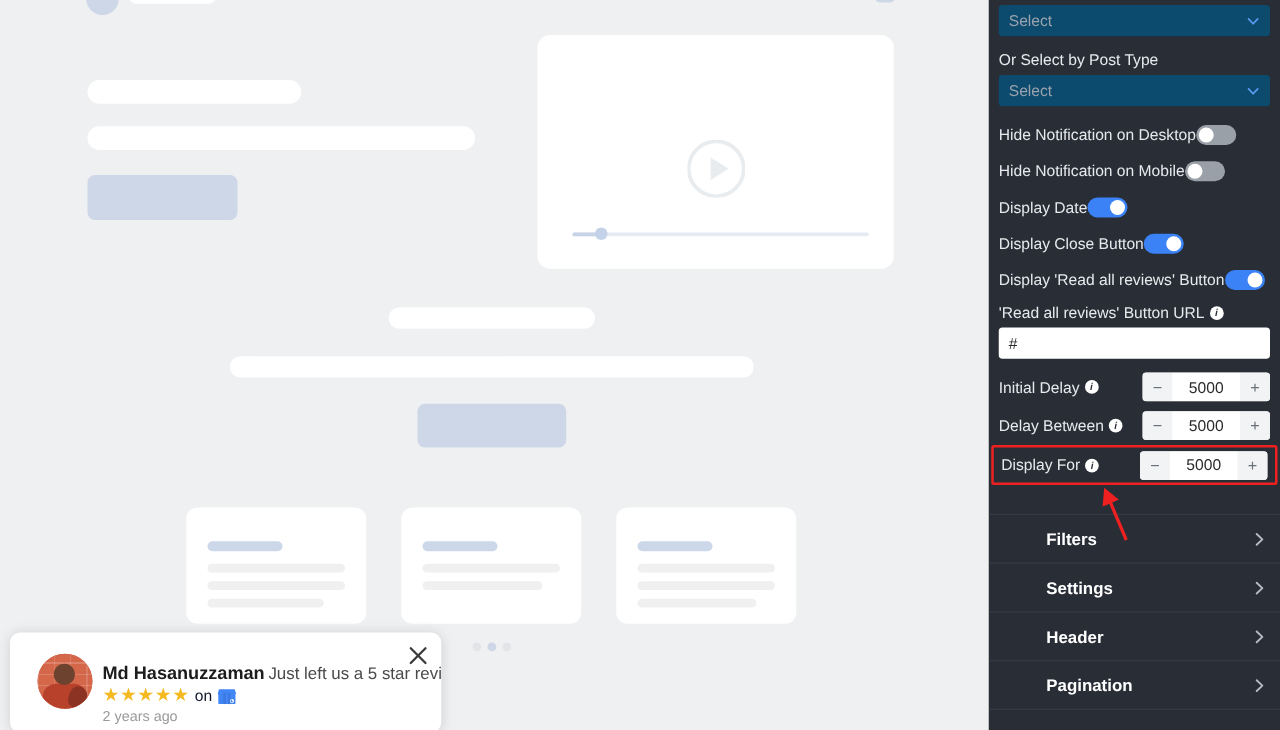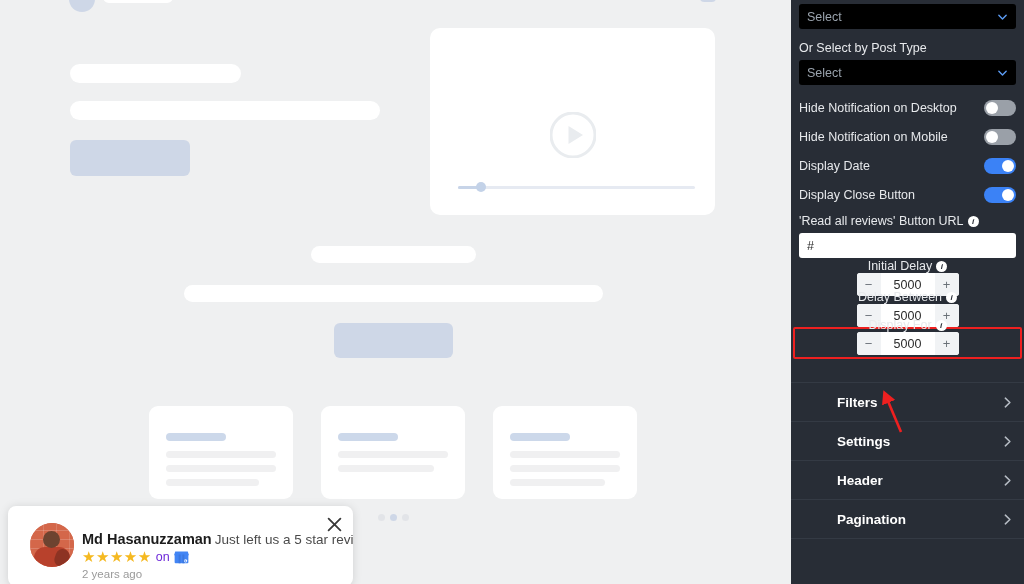"Select" .sb-select { background: #000000 -> #0c4a6e }
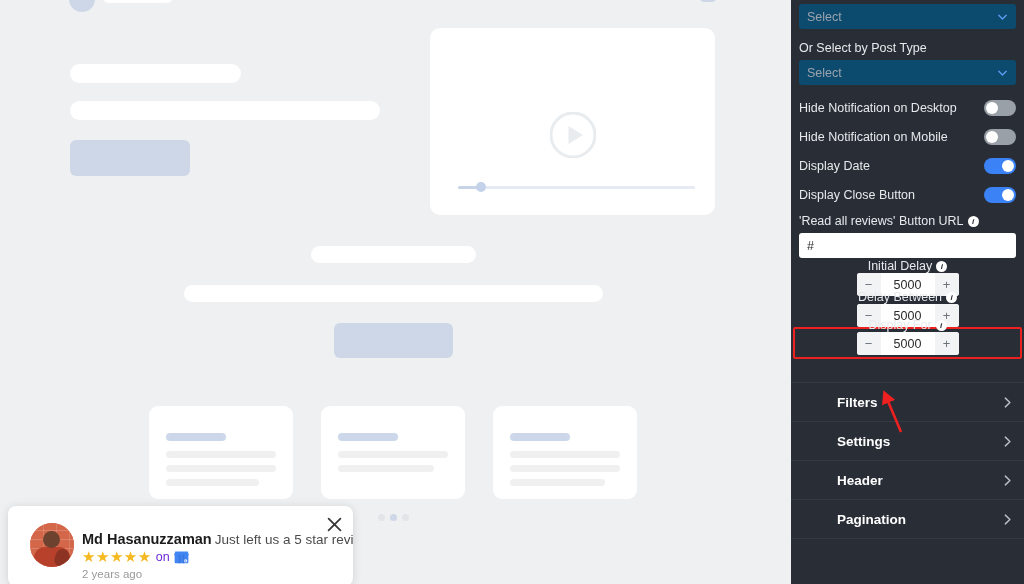"Hide Notification on Desktop" .toggle-row { justify-content: space-between -> flex-start }
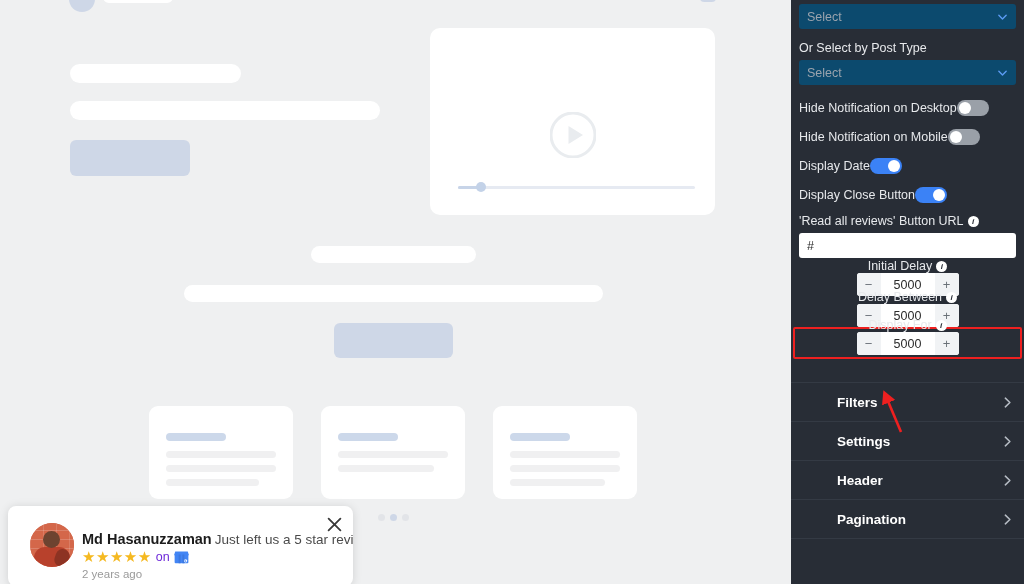"Display 'Read all reviews' Button" div.toggle-row { html: none -> <div> <span>Display 'Read all reviews' Button</span> <div> <div></div> </div> </div> }
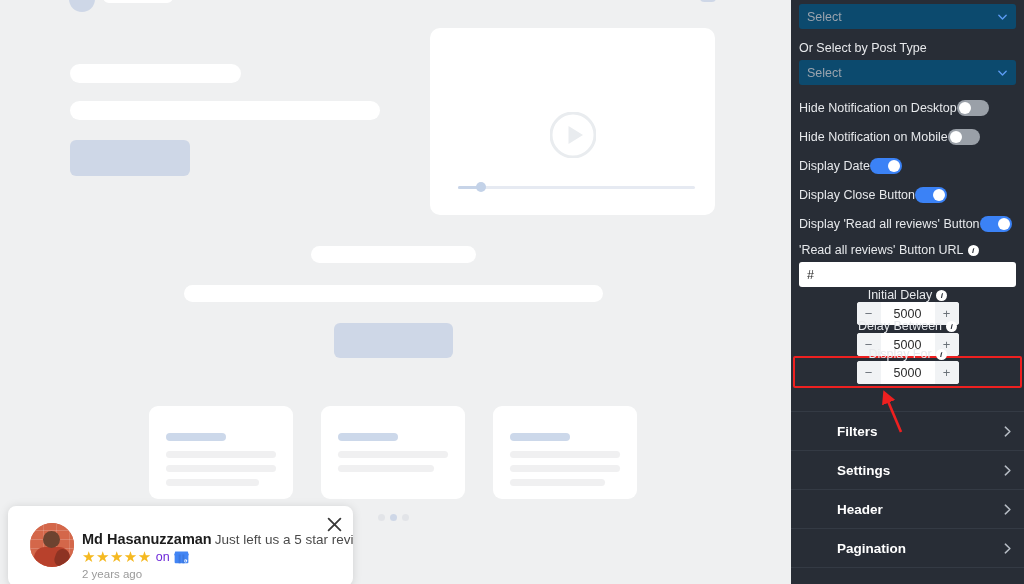"Initial Delay" .num-row { flex-direction: column -> none; justify-content: flex-end -> space-between }
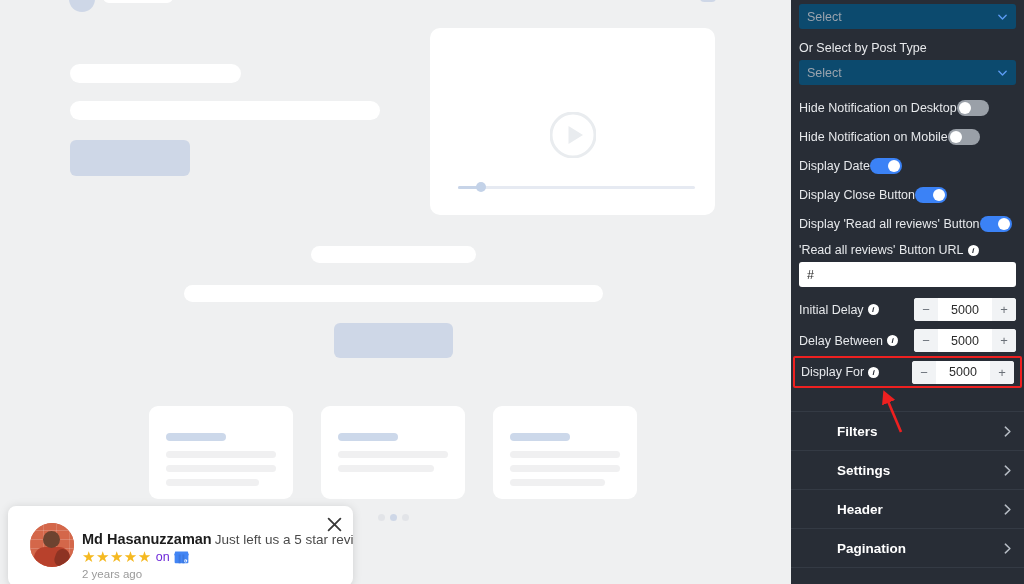"on" .rv-on { color: #6d28d9 -> #0f172a }
